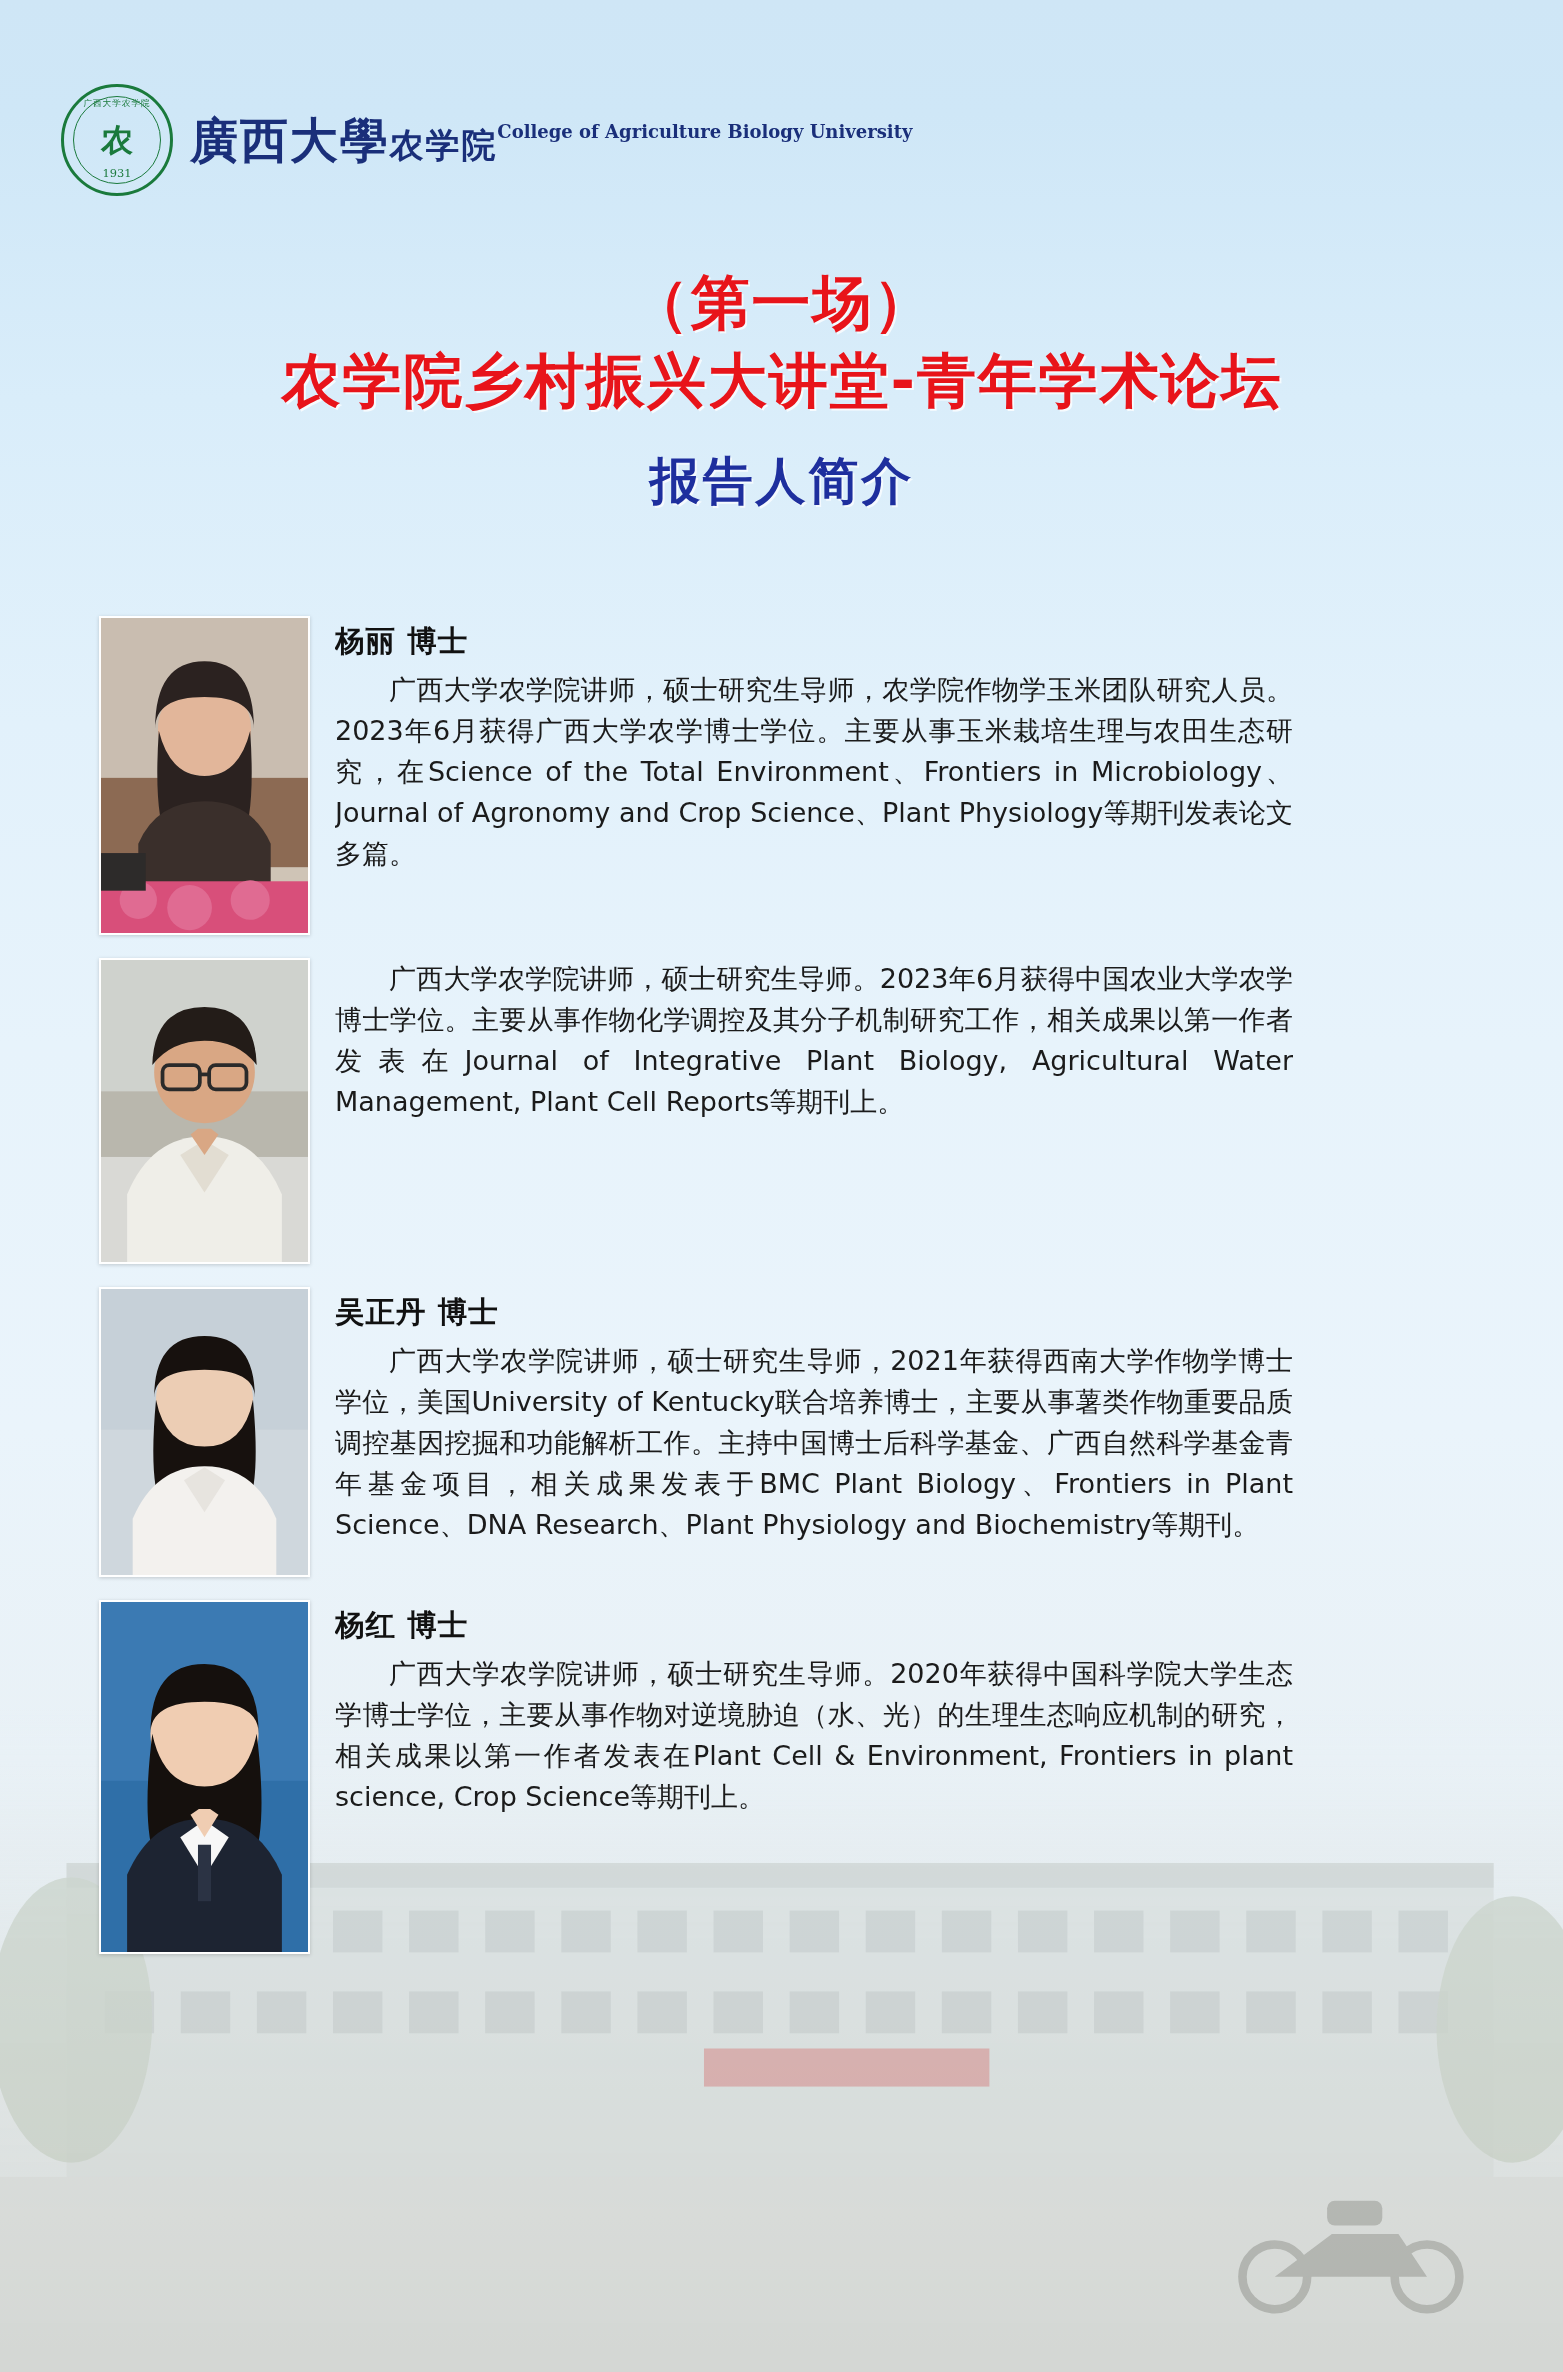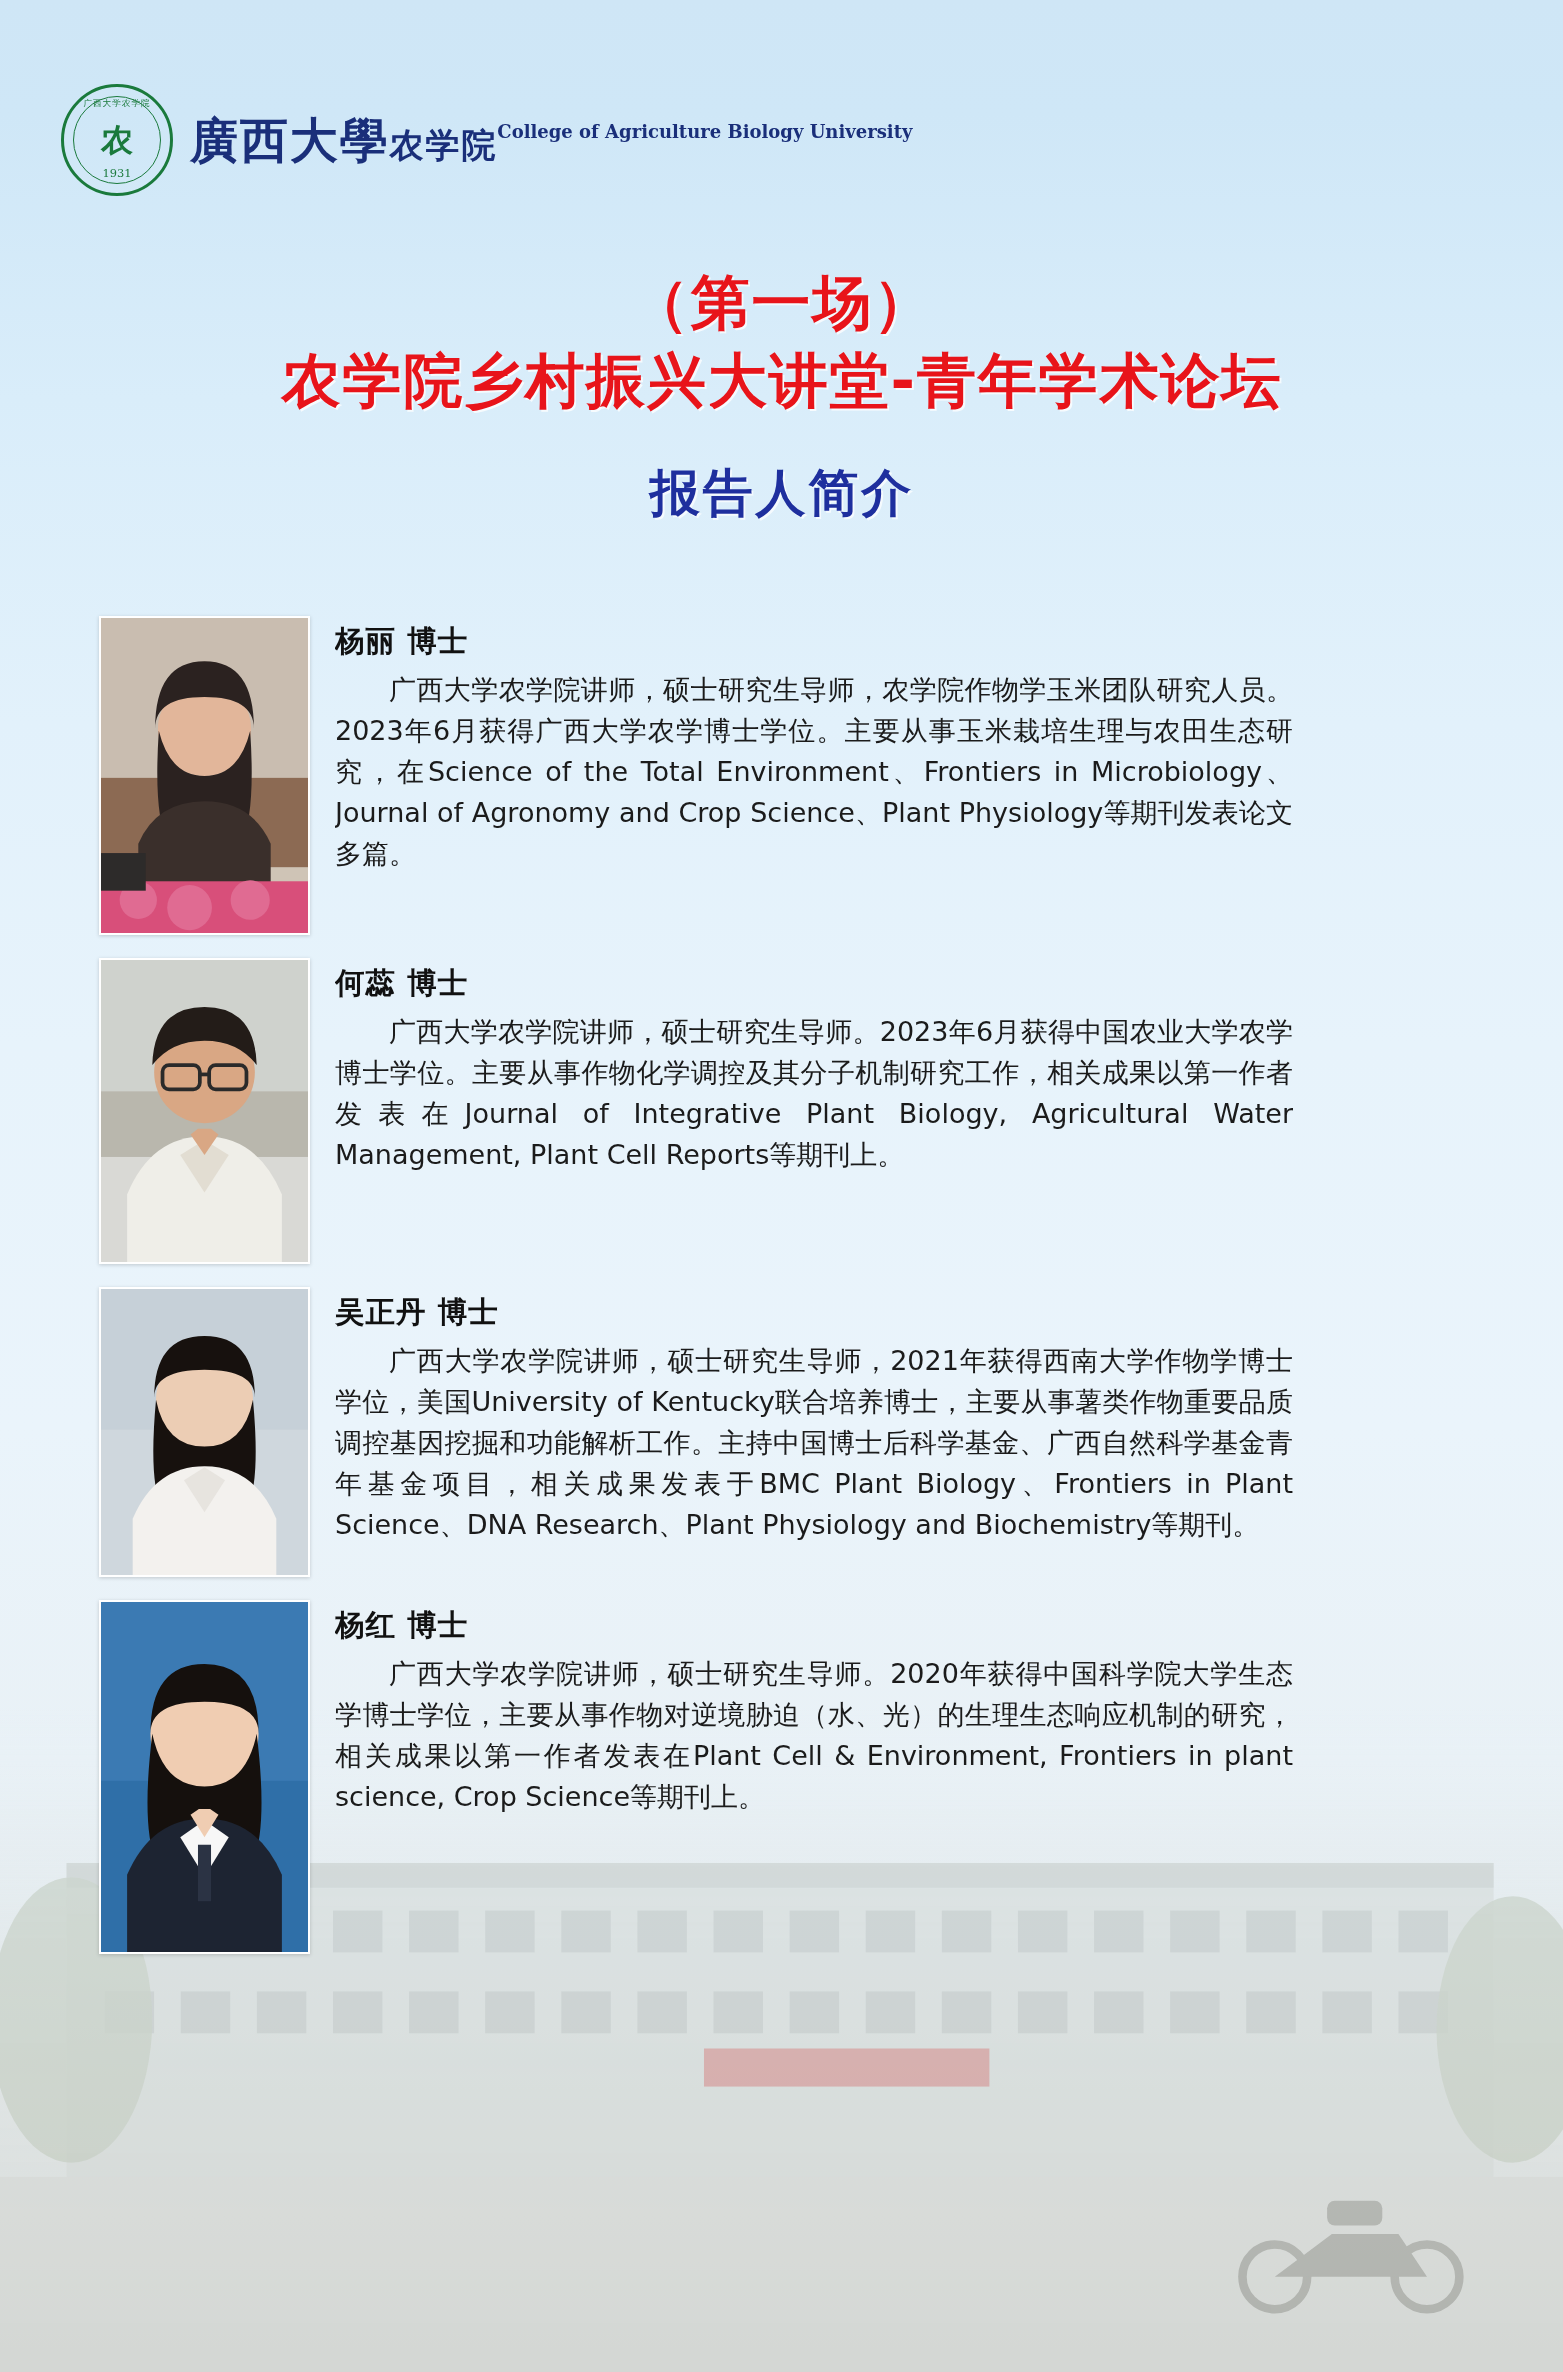"报告人简介" .title-sub { margin-top: 40px -> 28px }
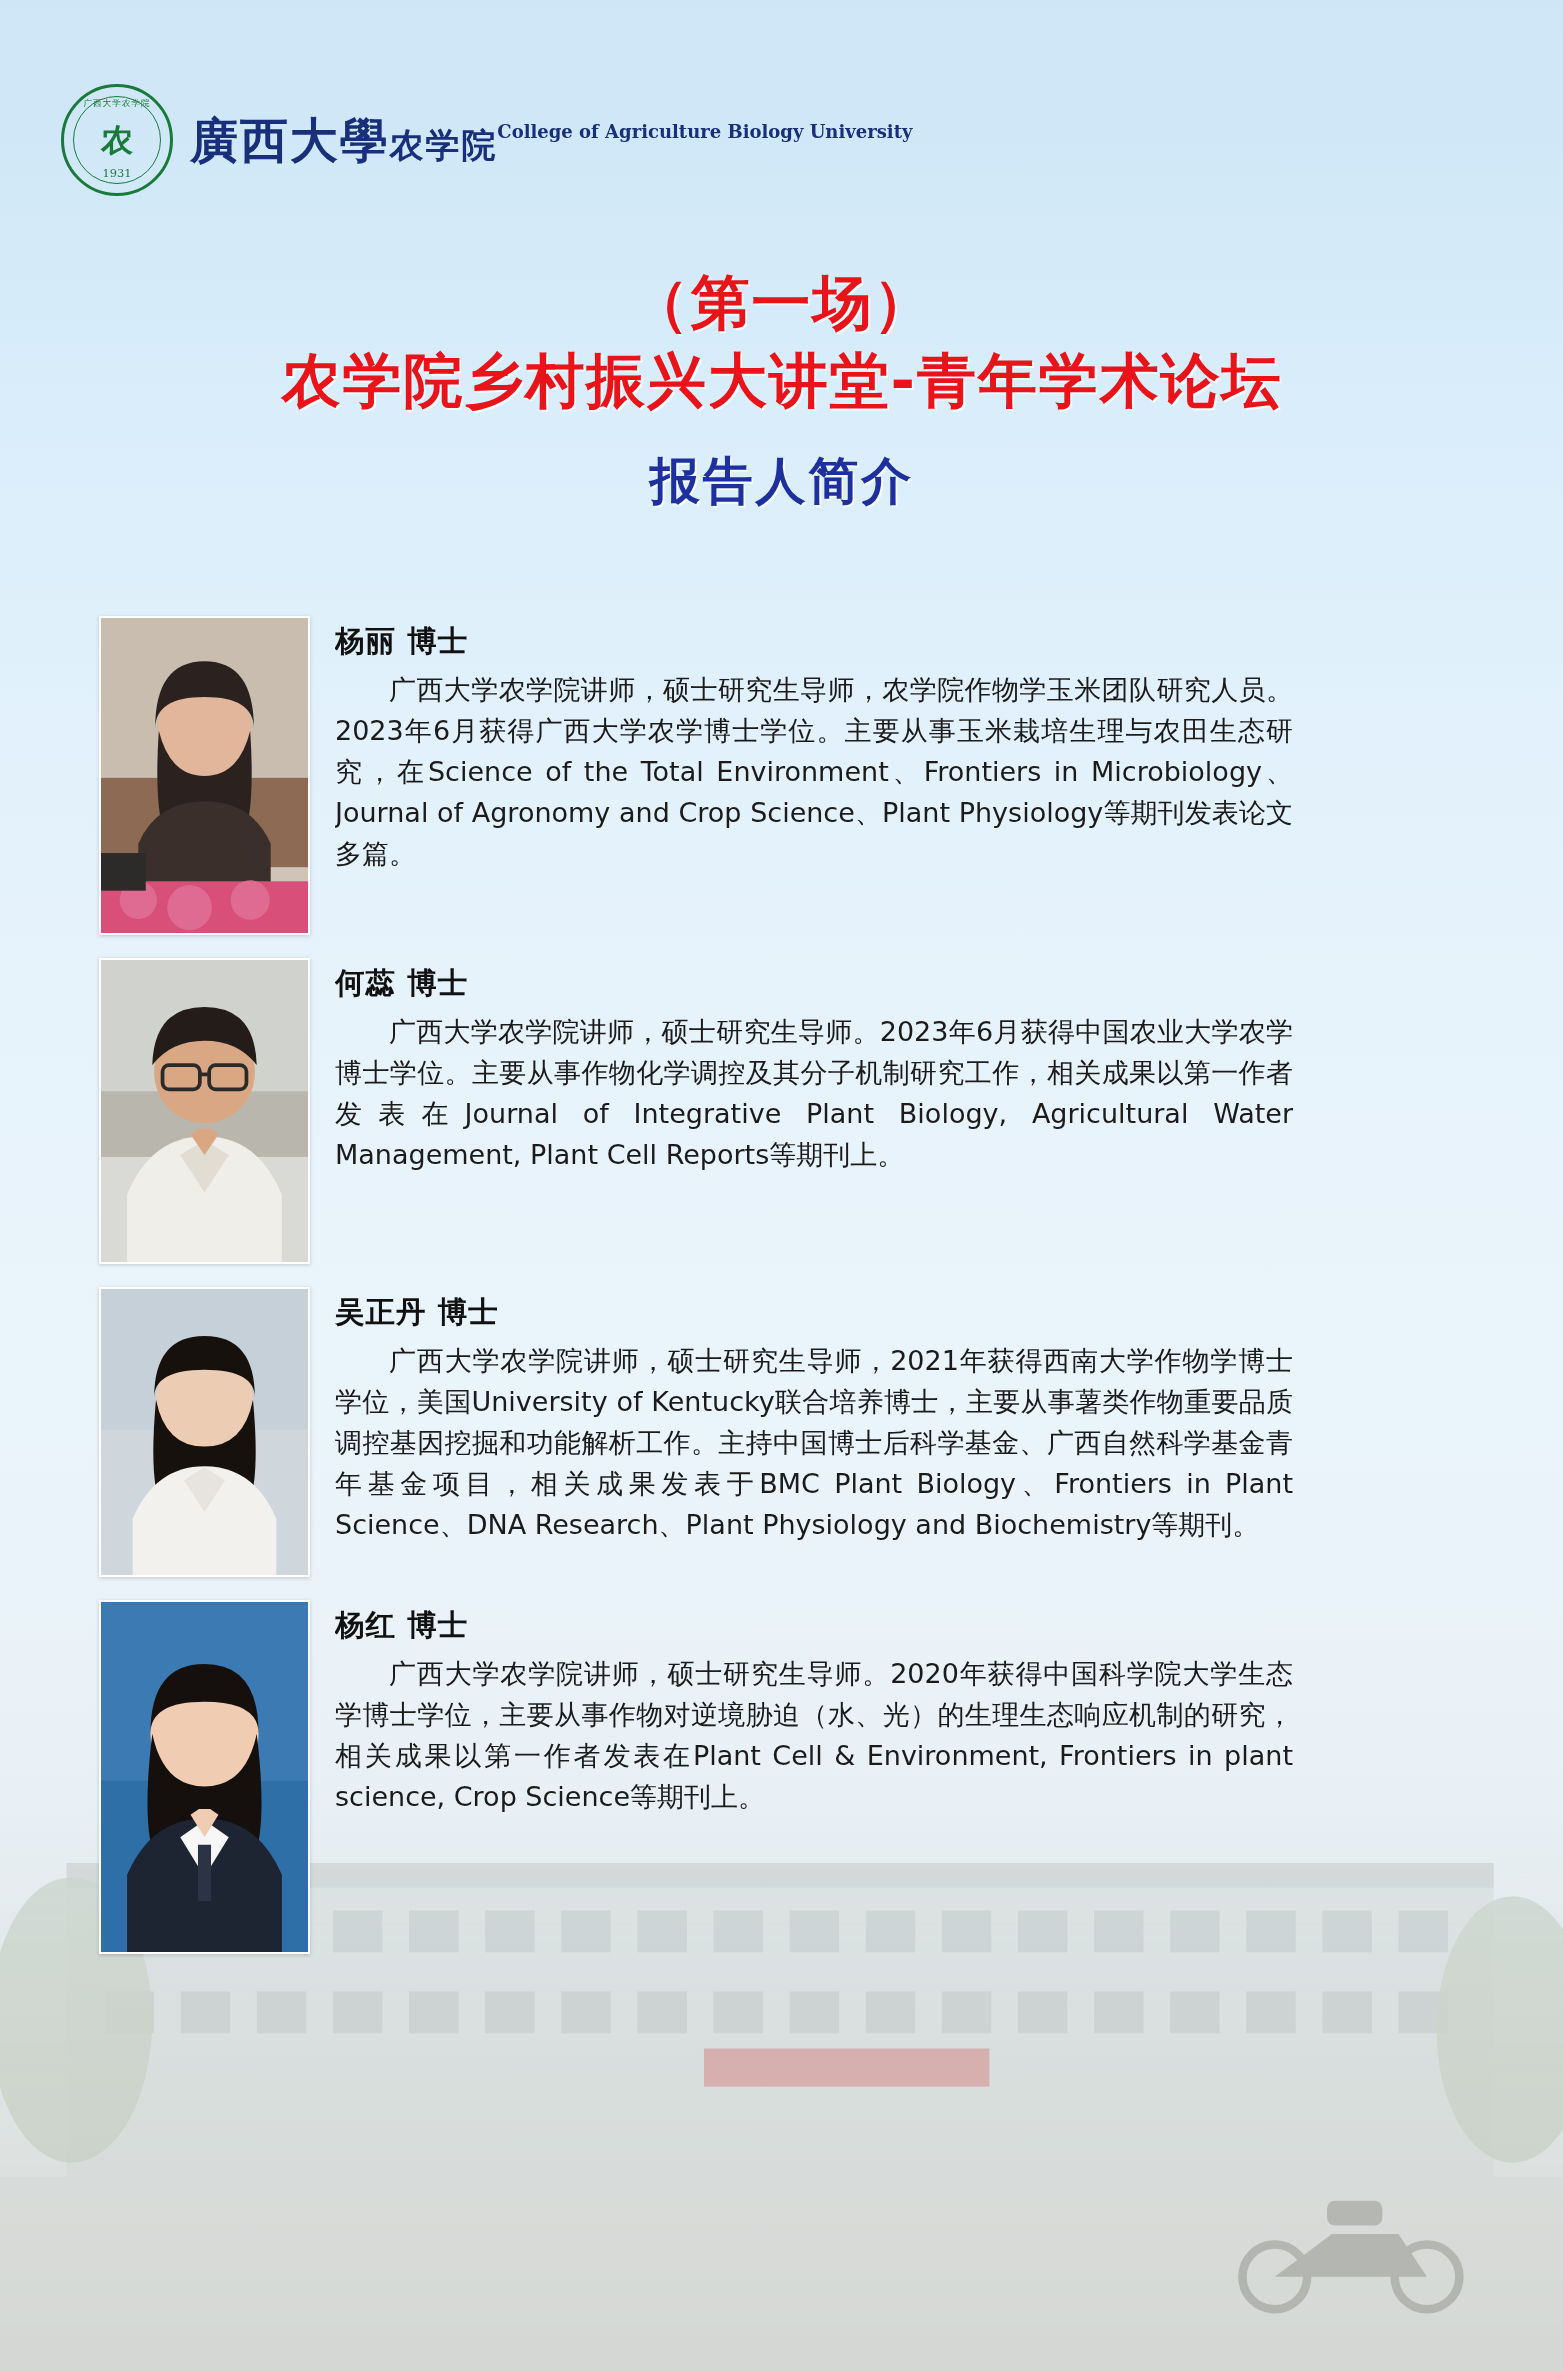"何蕊 博士" div.sp-name { html: <div>何蕊 博士</div> -> none }
